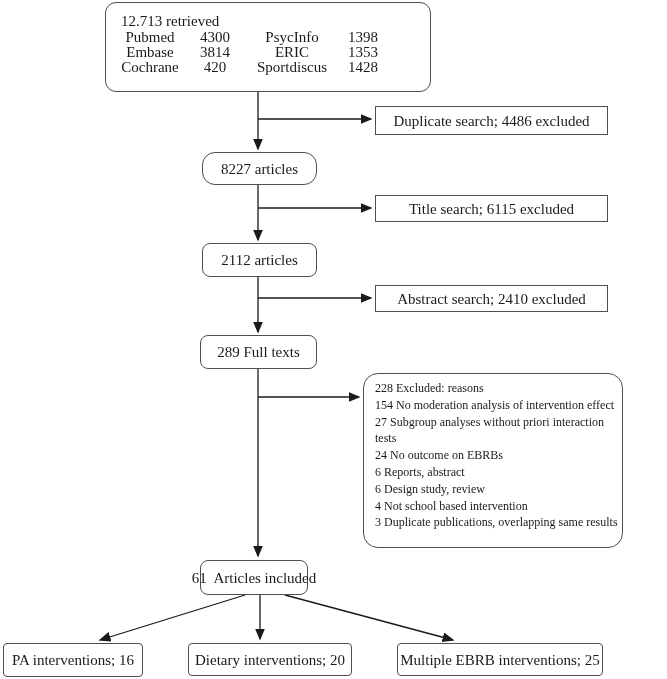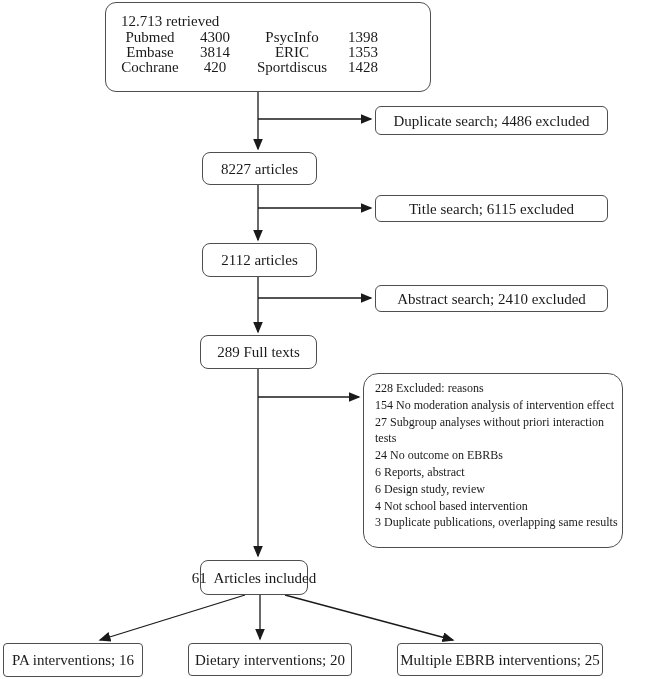"Duplicate search; 4486 excluded" .excl { border-radius: 6px -> 0 }
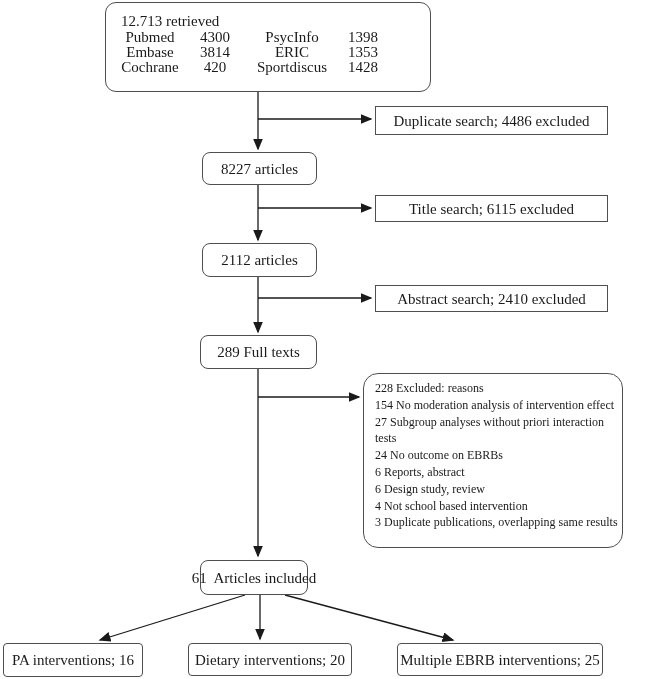"8227 articles" .stage-8227 { border-radius: none -> 13px }
